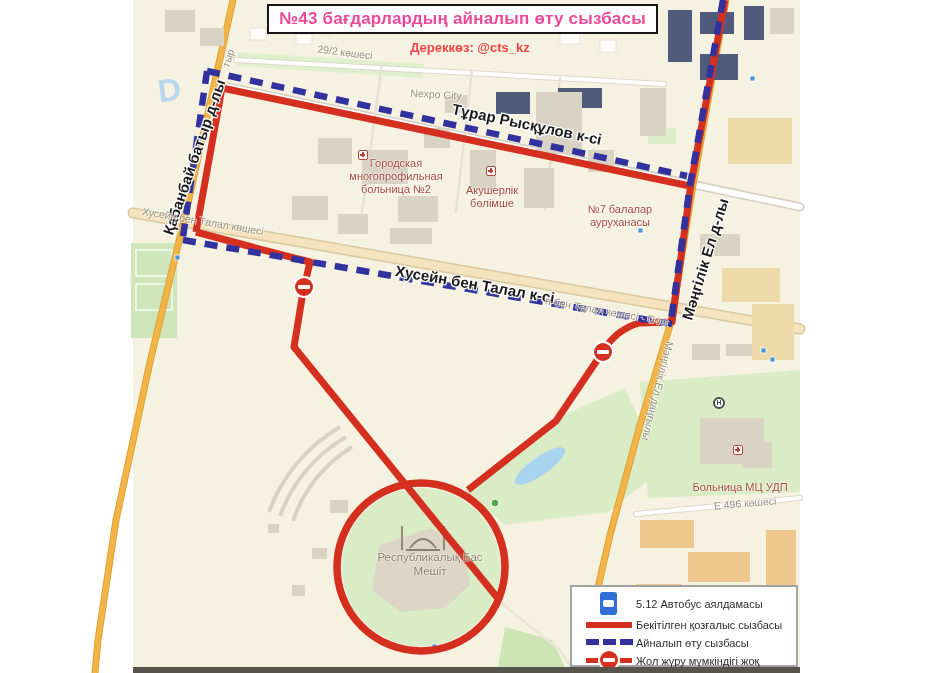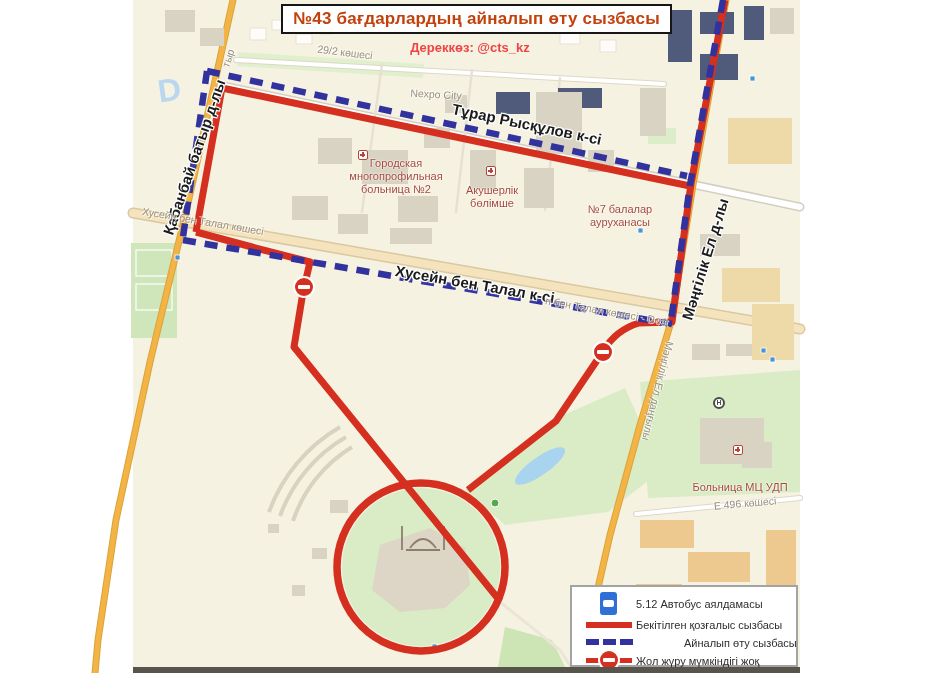"№43 бағдарлардың айналып өту сызбасы" #title-box { color: #c2410c -> #ec4899; left: 281px -> 267px }
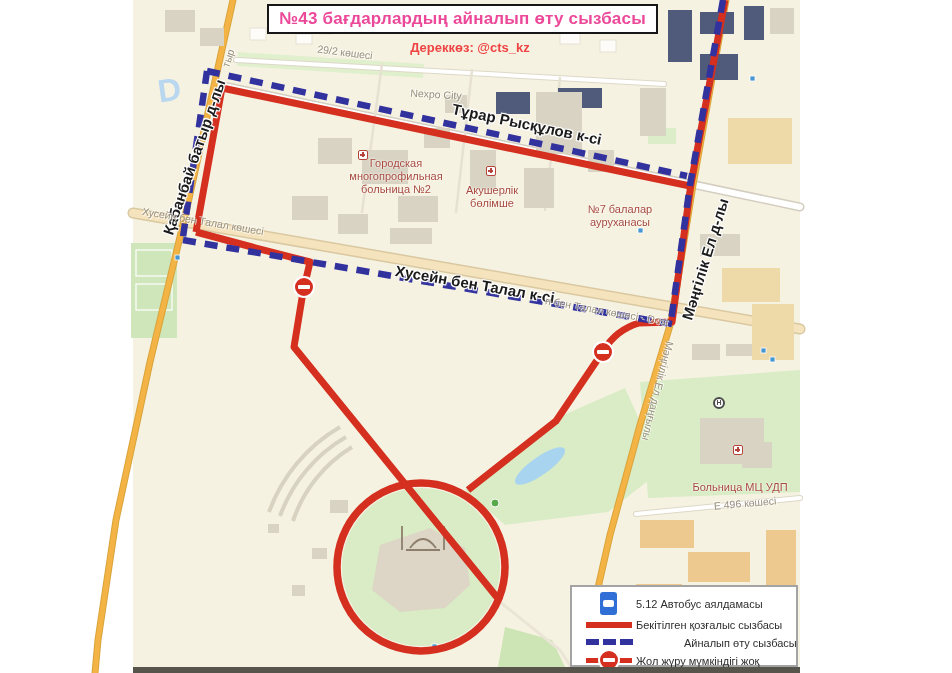"Республикалық Бас Мешіт" div.poi { html: none -> <div>Республикалық Бас Мешіт</div> }
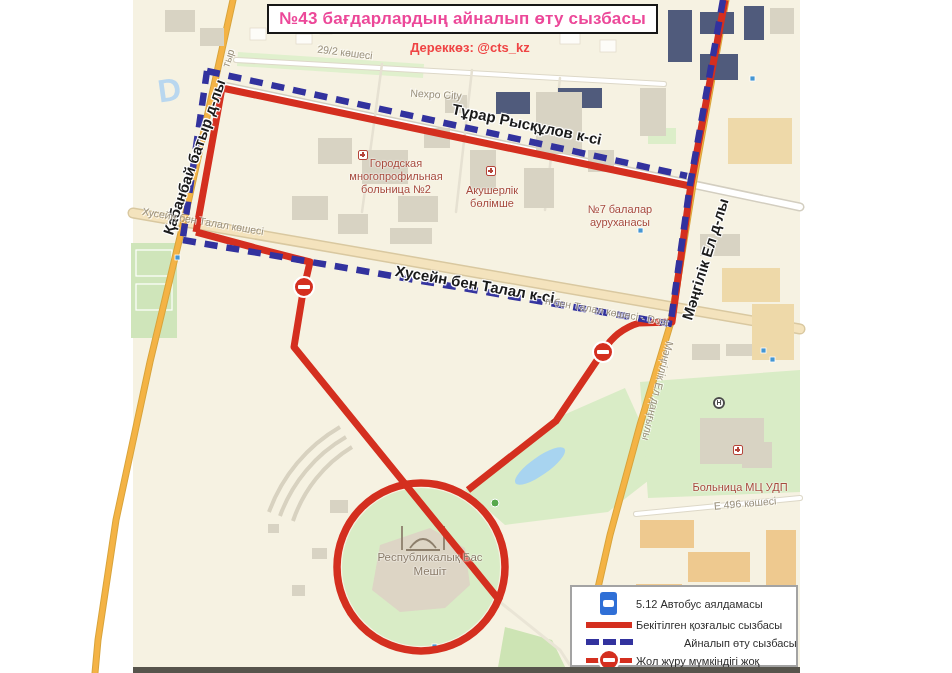"Айналып өту сызбасы" div.leg-text { margin-left: 48px -> none }
